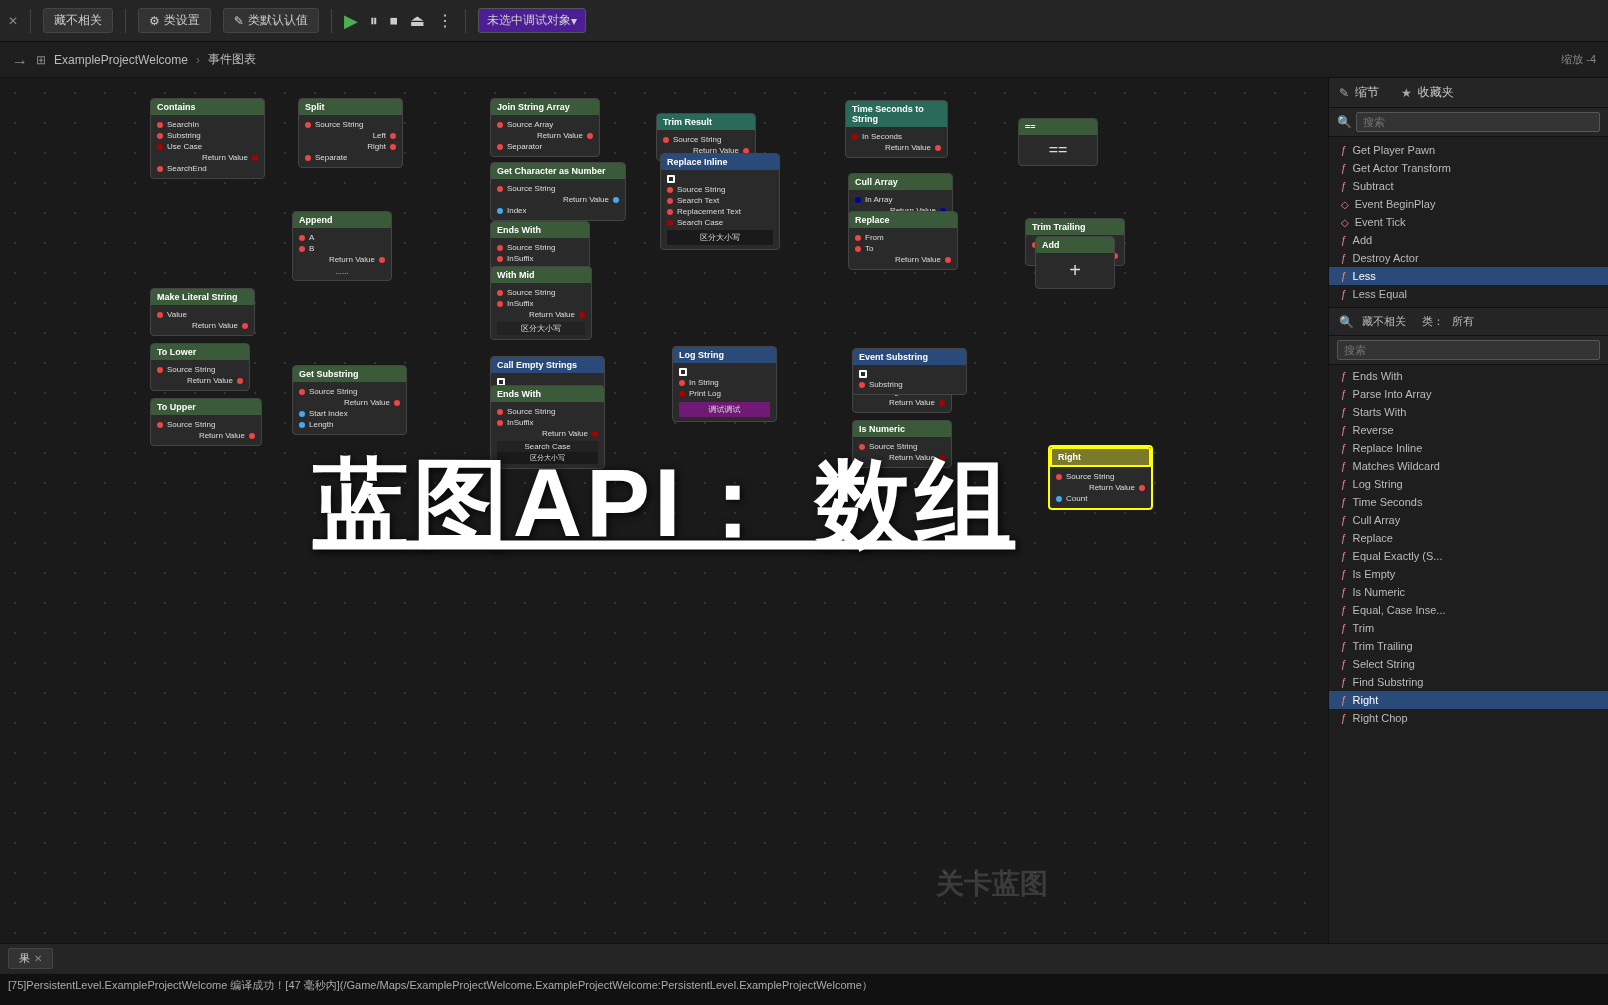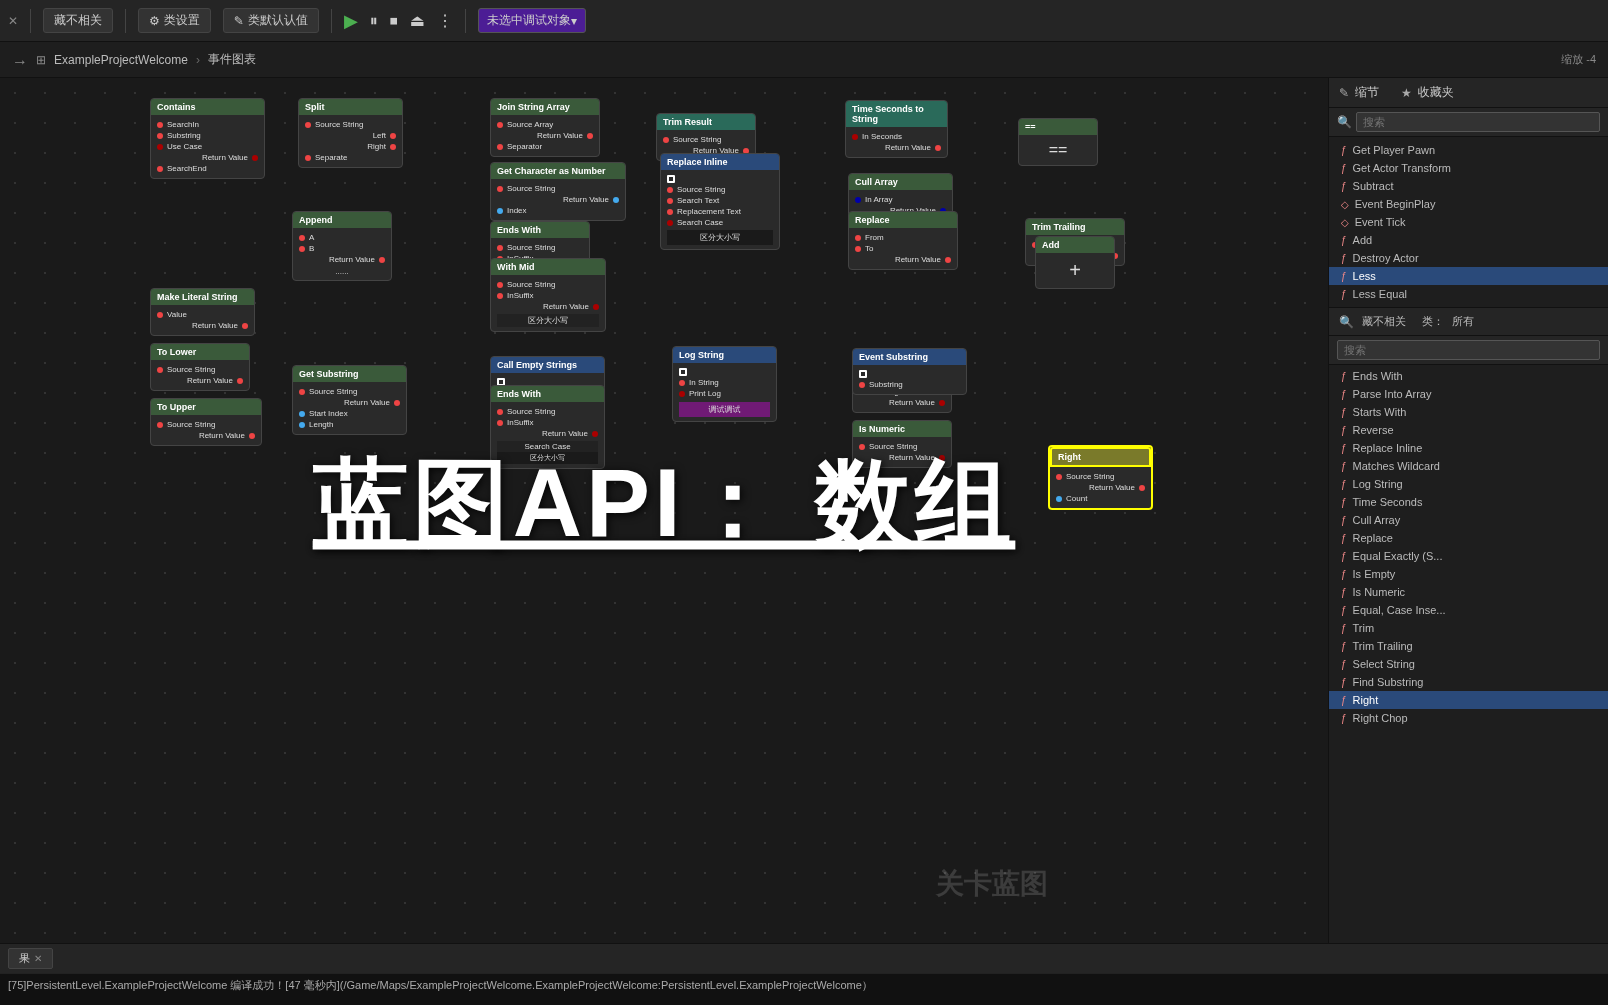"With Mid" div.bp-node { top: 180px -> 188px; width: 116px -> 102px }
